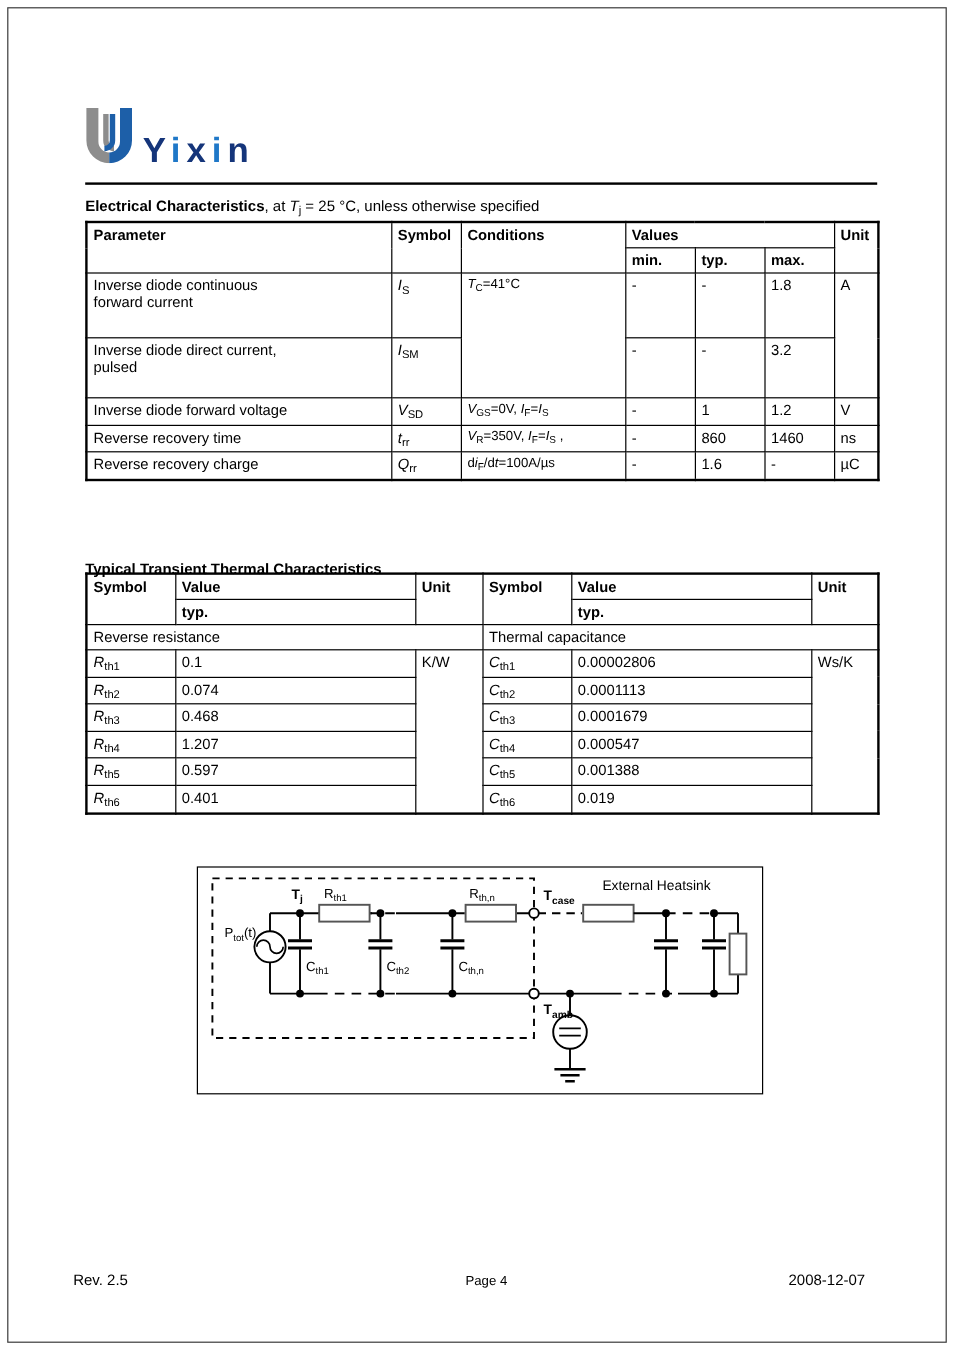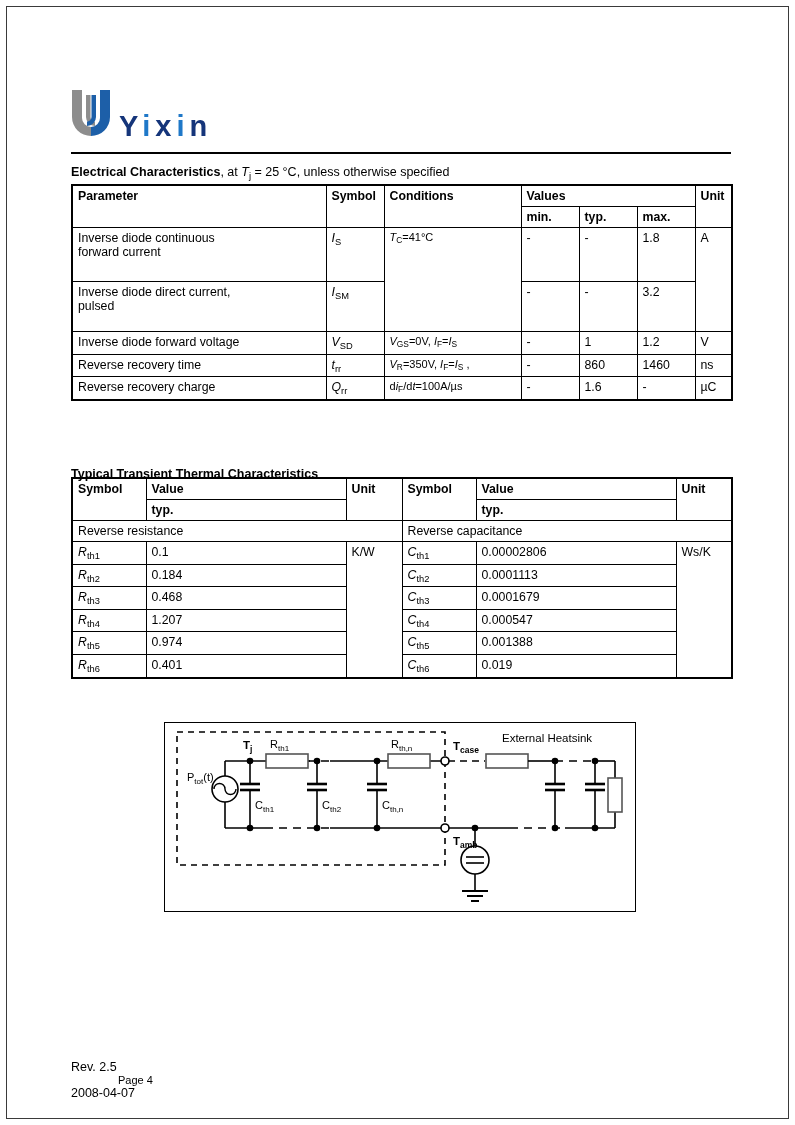"Reverse capacitance" td { text: Reverse -> Thermal }
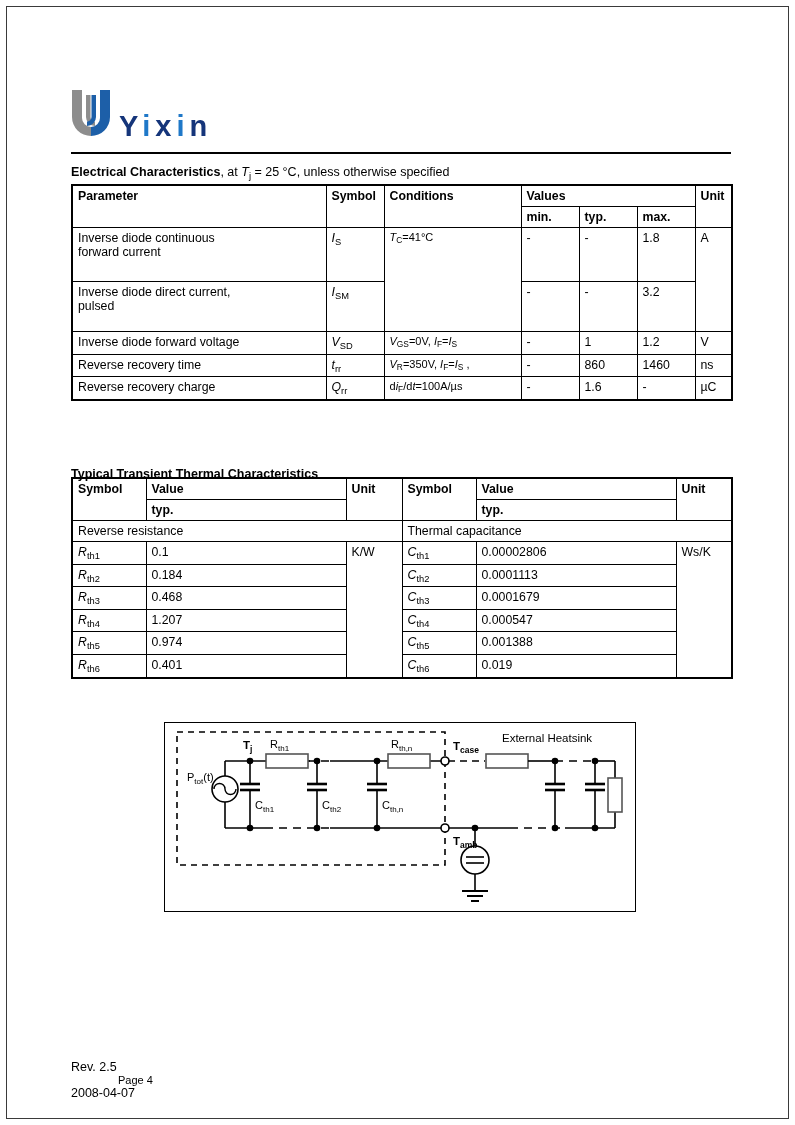"0.184" td.c { text: 0.184 -> 0.074 }
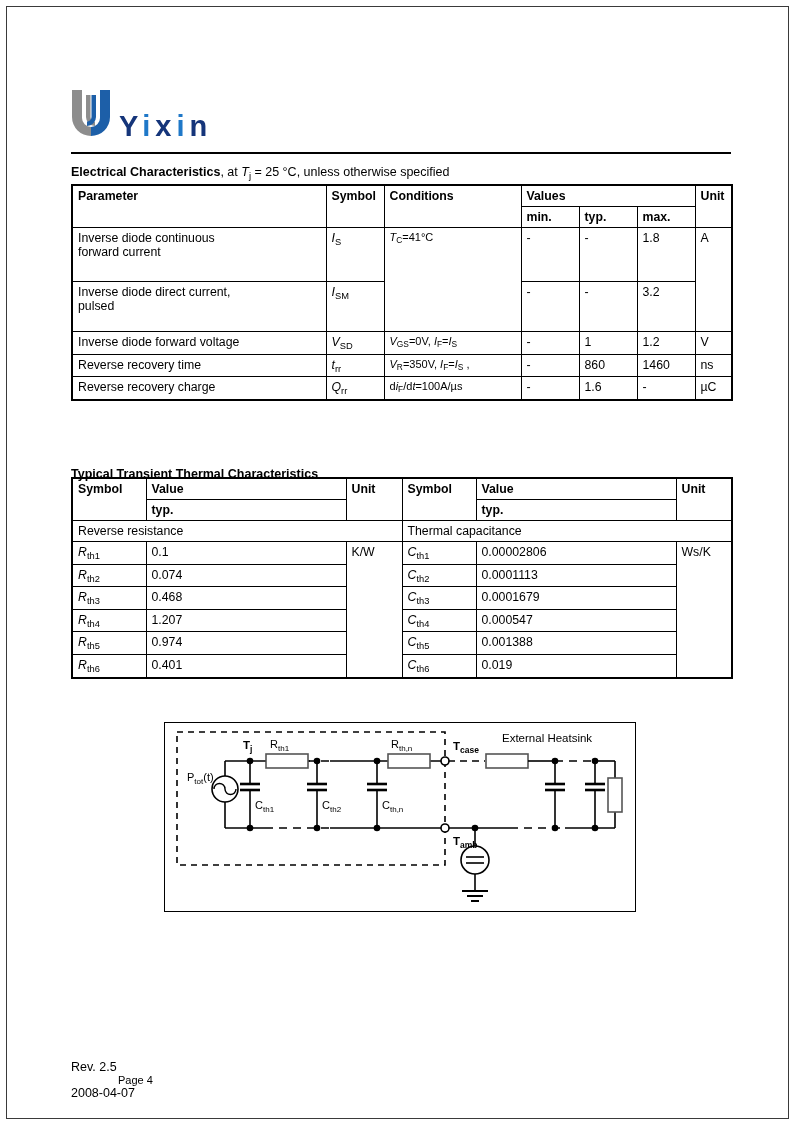"0.974" td.c { text: 0.974 -> 0.597 }
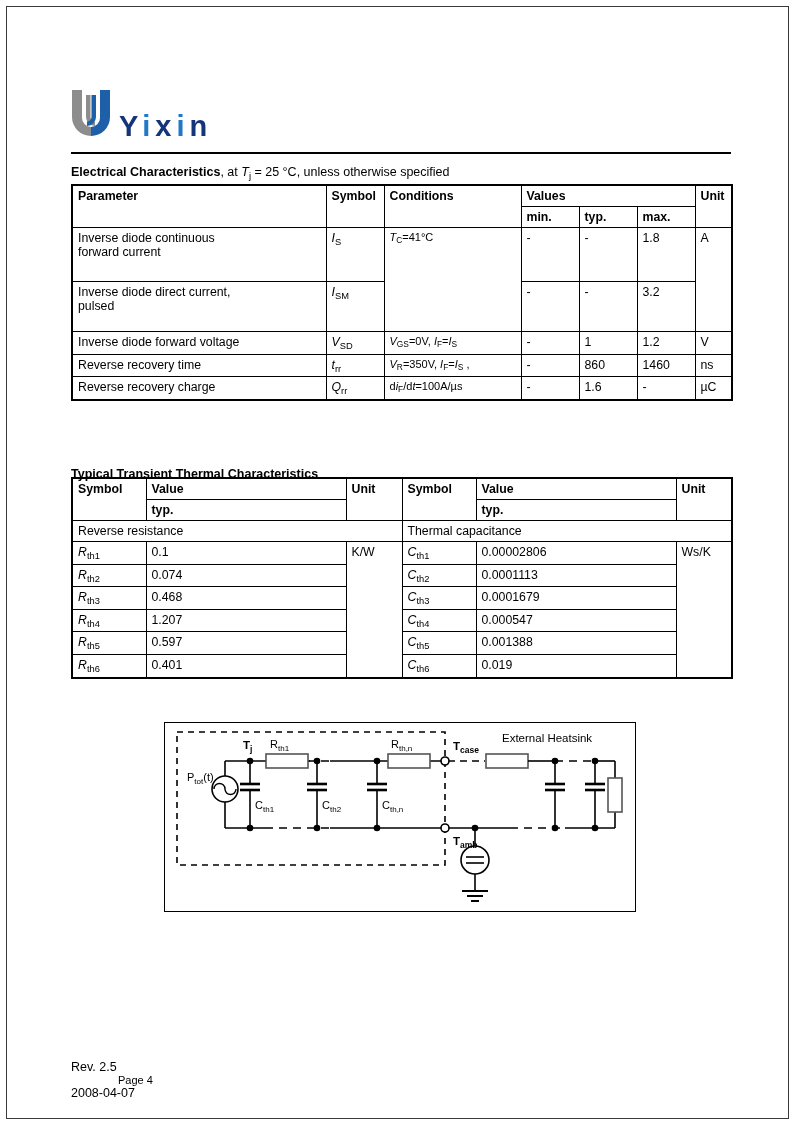"Rev. 2.5" .footer { flex-direction: column -> none; left: 71px -> 61px }
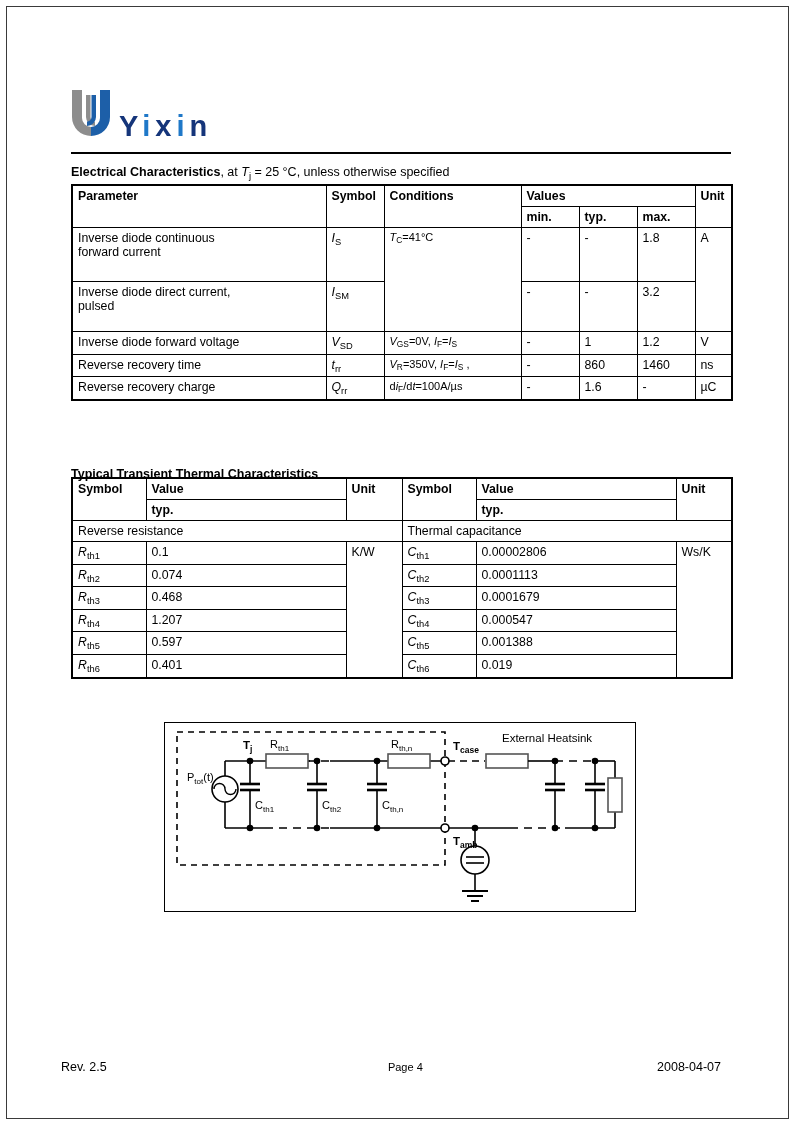"2008-04-07" div.date { text: 2008-04-07 -> 2008-12-07 }
